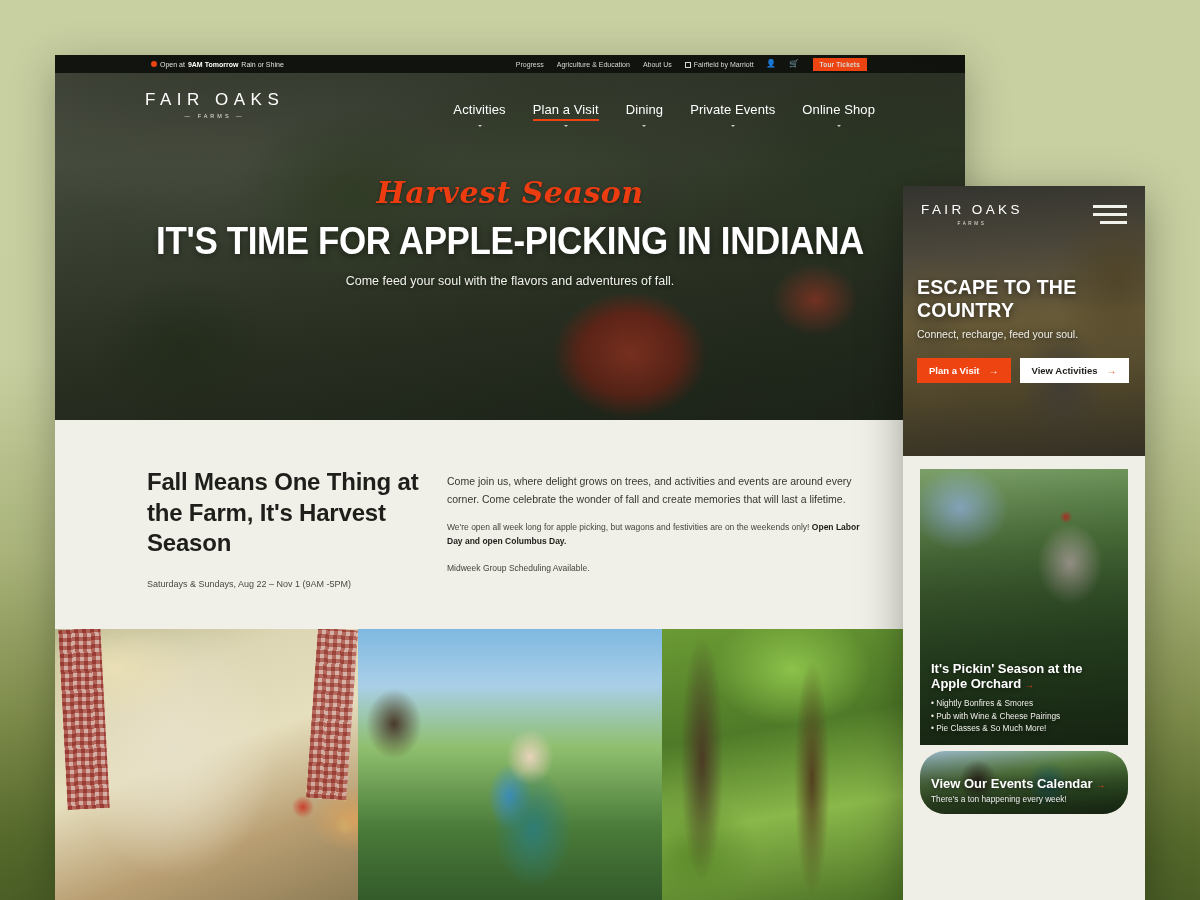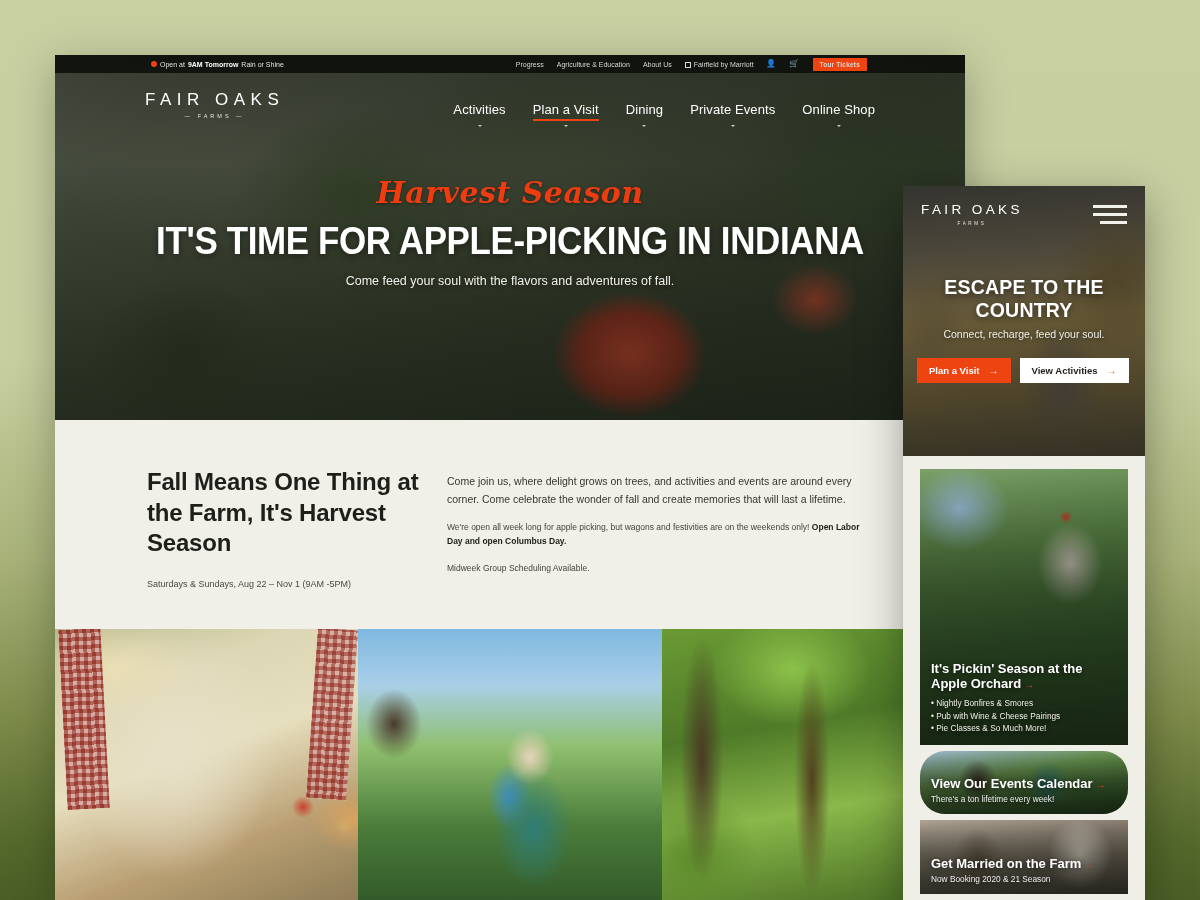"ESCAPE TO THE COUNTRY" .m-copy { text-align: center -> none }
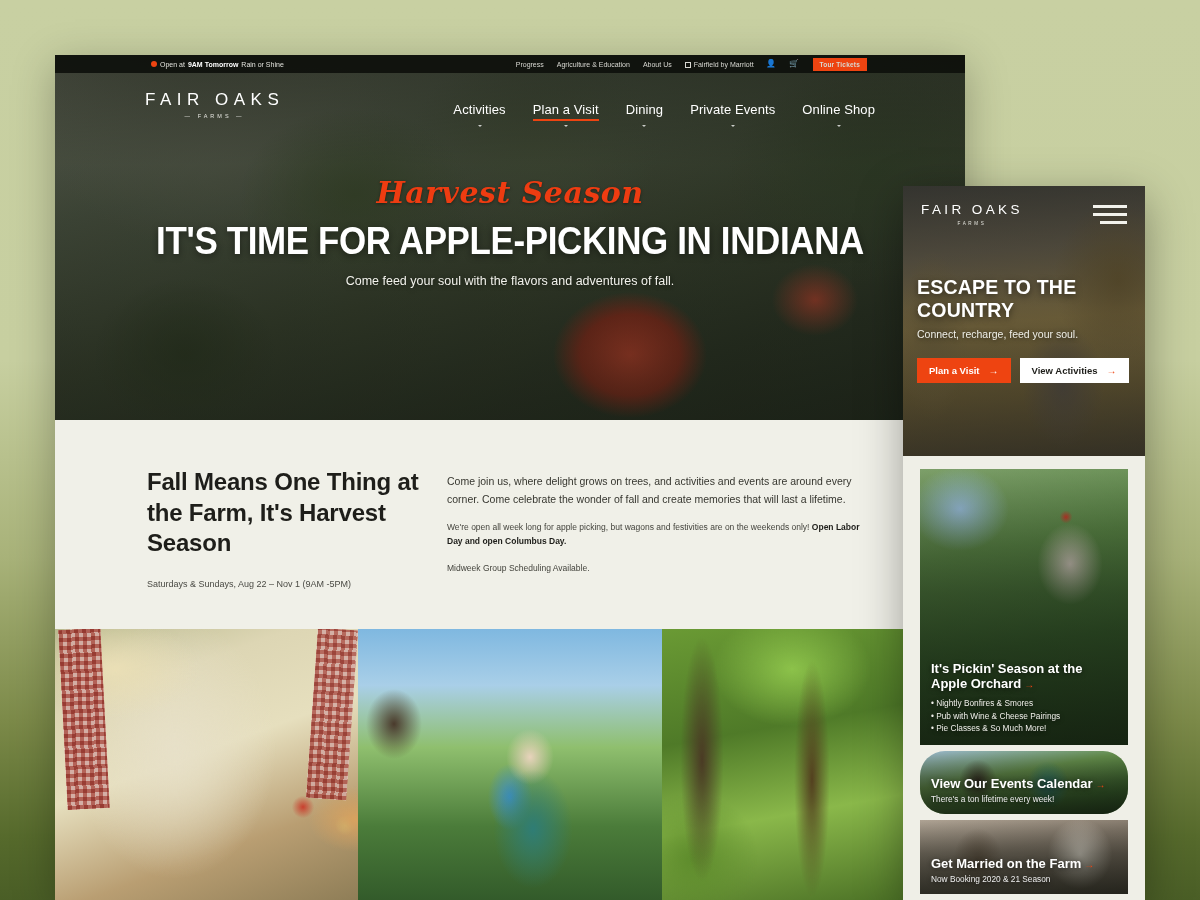"There's a ton lifetime every" div.csub { text: lifetime -> happening }
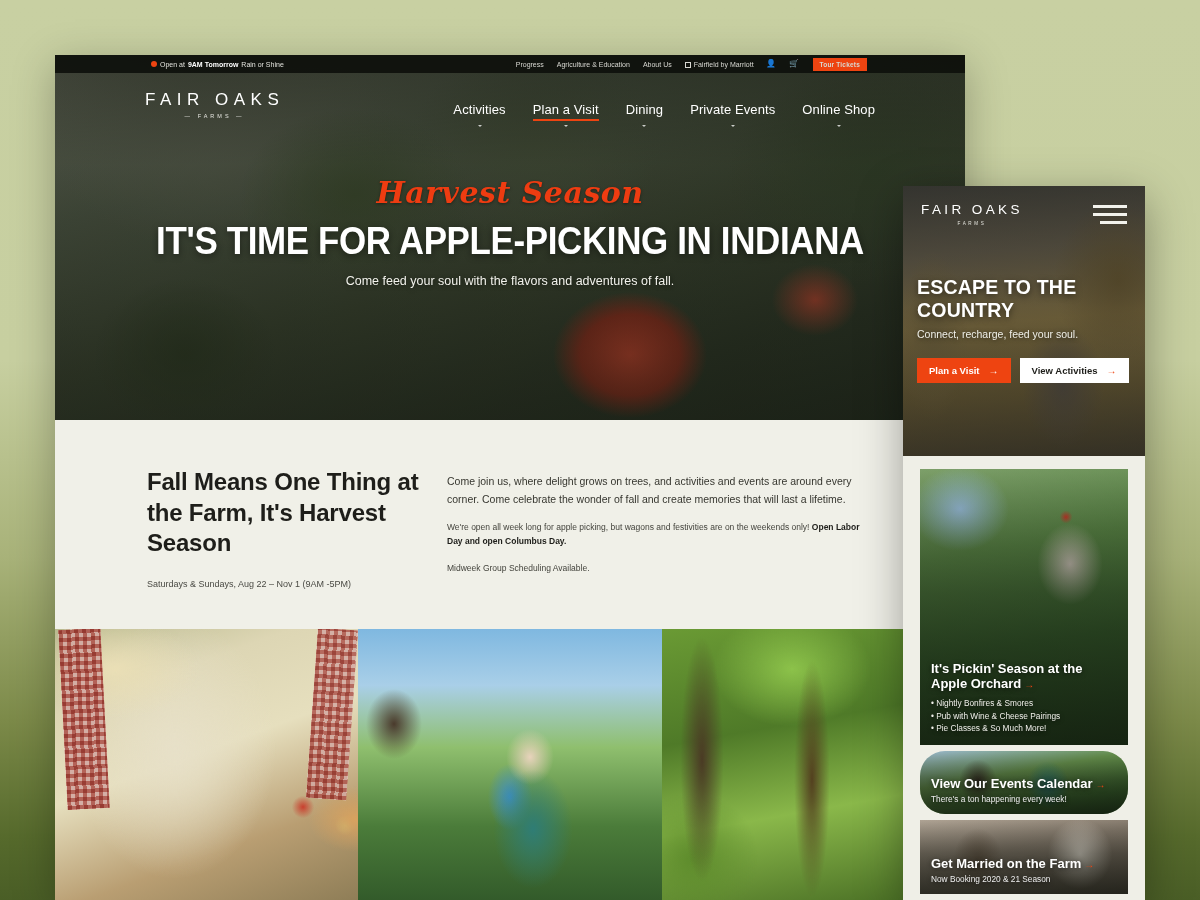"Get Married on the Farm" div.mcard { html: <div> <div></div> <div> <h3><span>Get Married on the Farm</span><span>→</span></h3> <div>Now Booking 2020 &amp; 21 Season</div> </div> </div> -> none }
